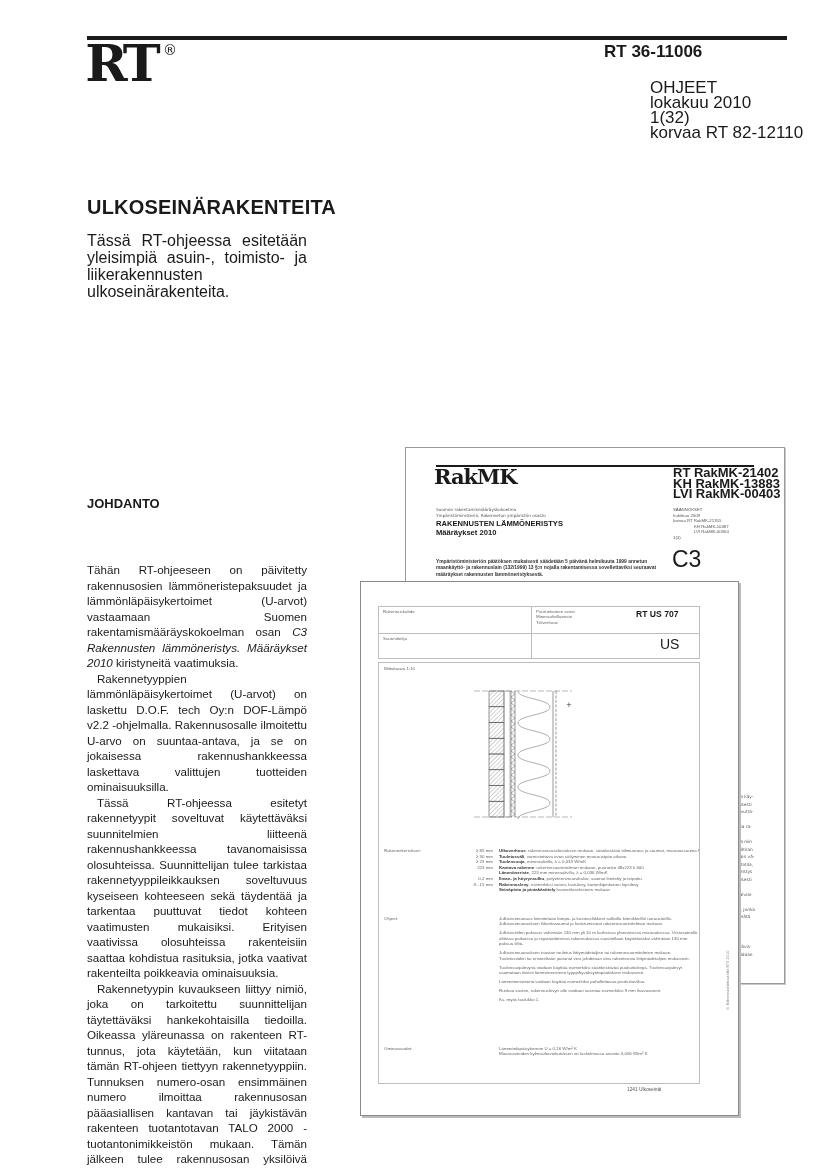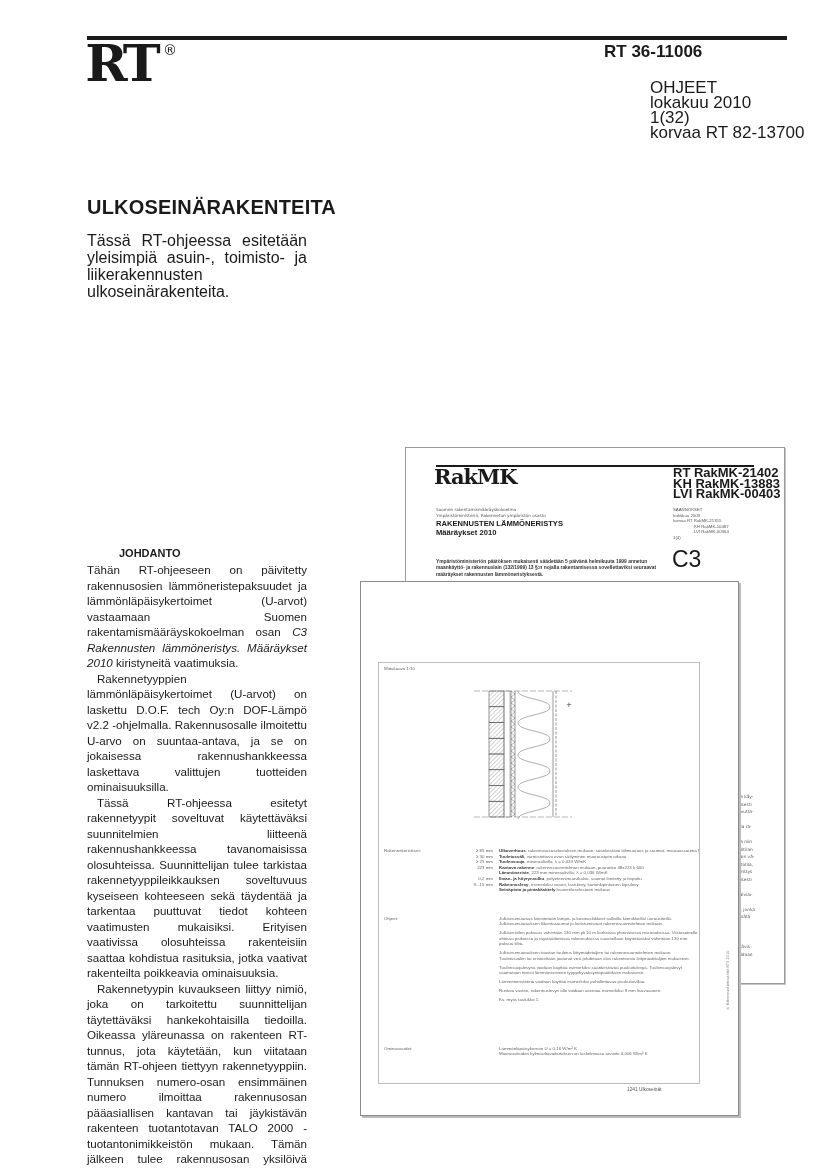"korvaa RT 82-13700" div { text: 82-13700 -> 82-12110 }
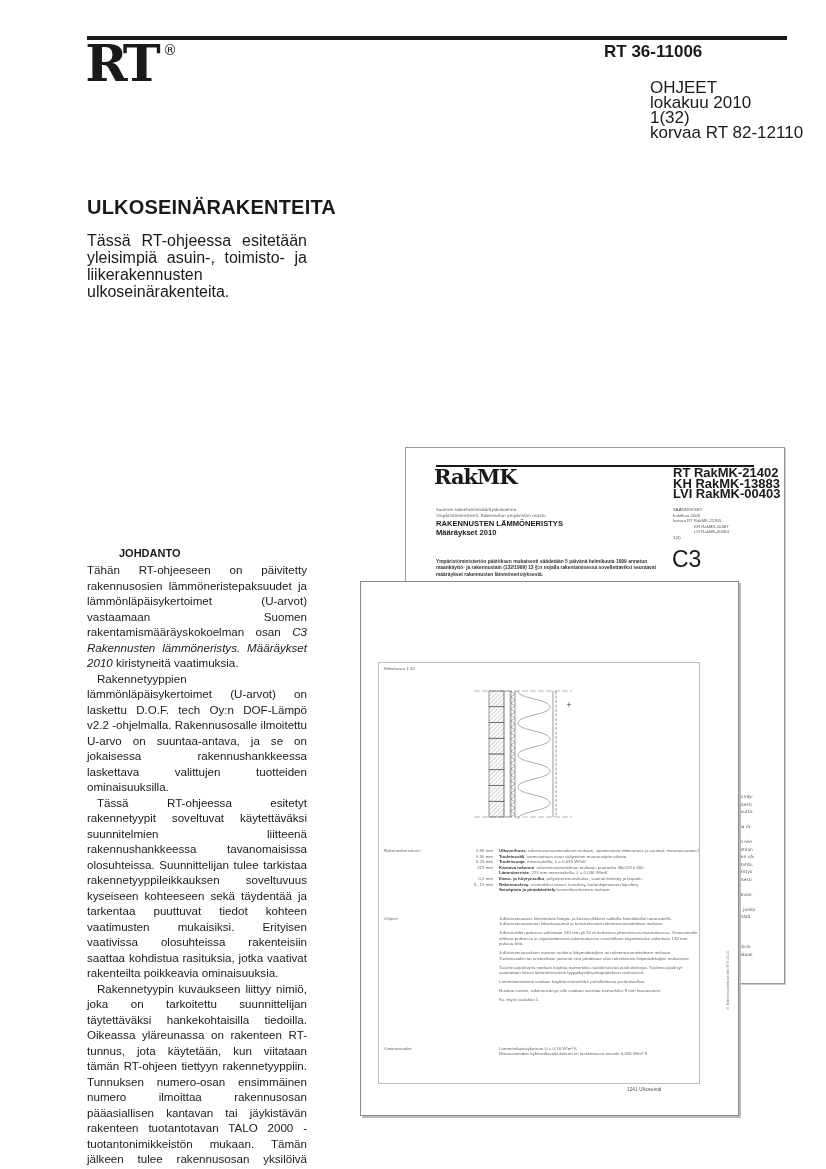"JOHDANTO" .section-h { font-size: 11px -> 13px; margin-left: 32px -> none; top: 547px -> 496px }
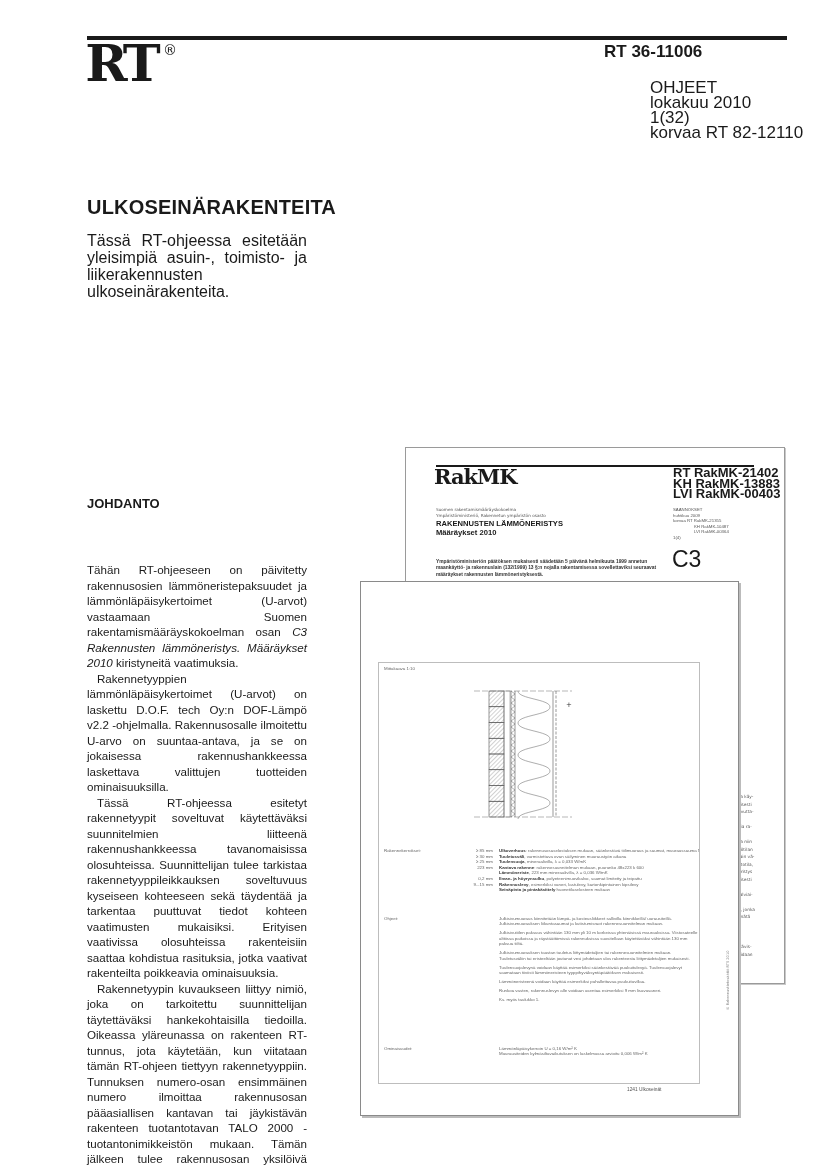"RT US 707" div.abs { html: none -> <div> <div> <div>Rakennuskohde</div> </div> <div> <div> <div>Puurunkoinen seinä</div> <div>Mineraalivillaeriste</div> <div>Tiiliverhous</div> </div> <div>RT US 707</div> </div> <div> <div>Suunnittelija</div> </div> <div> <div>US</div> </div> </div> }
